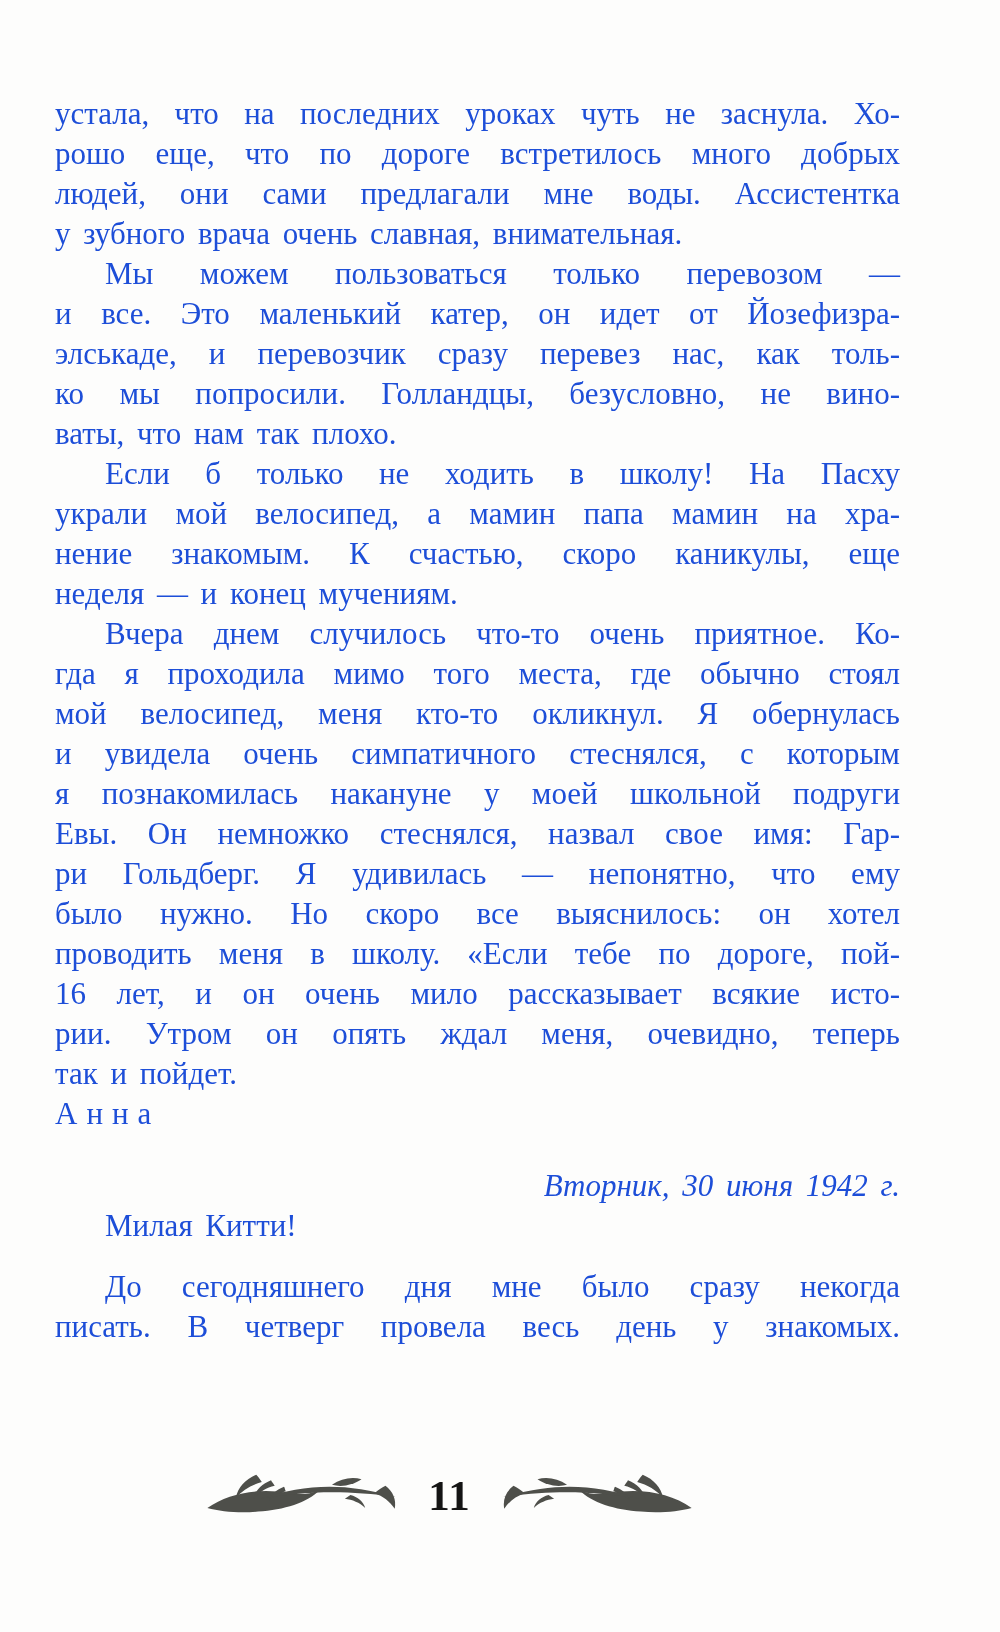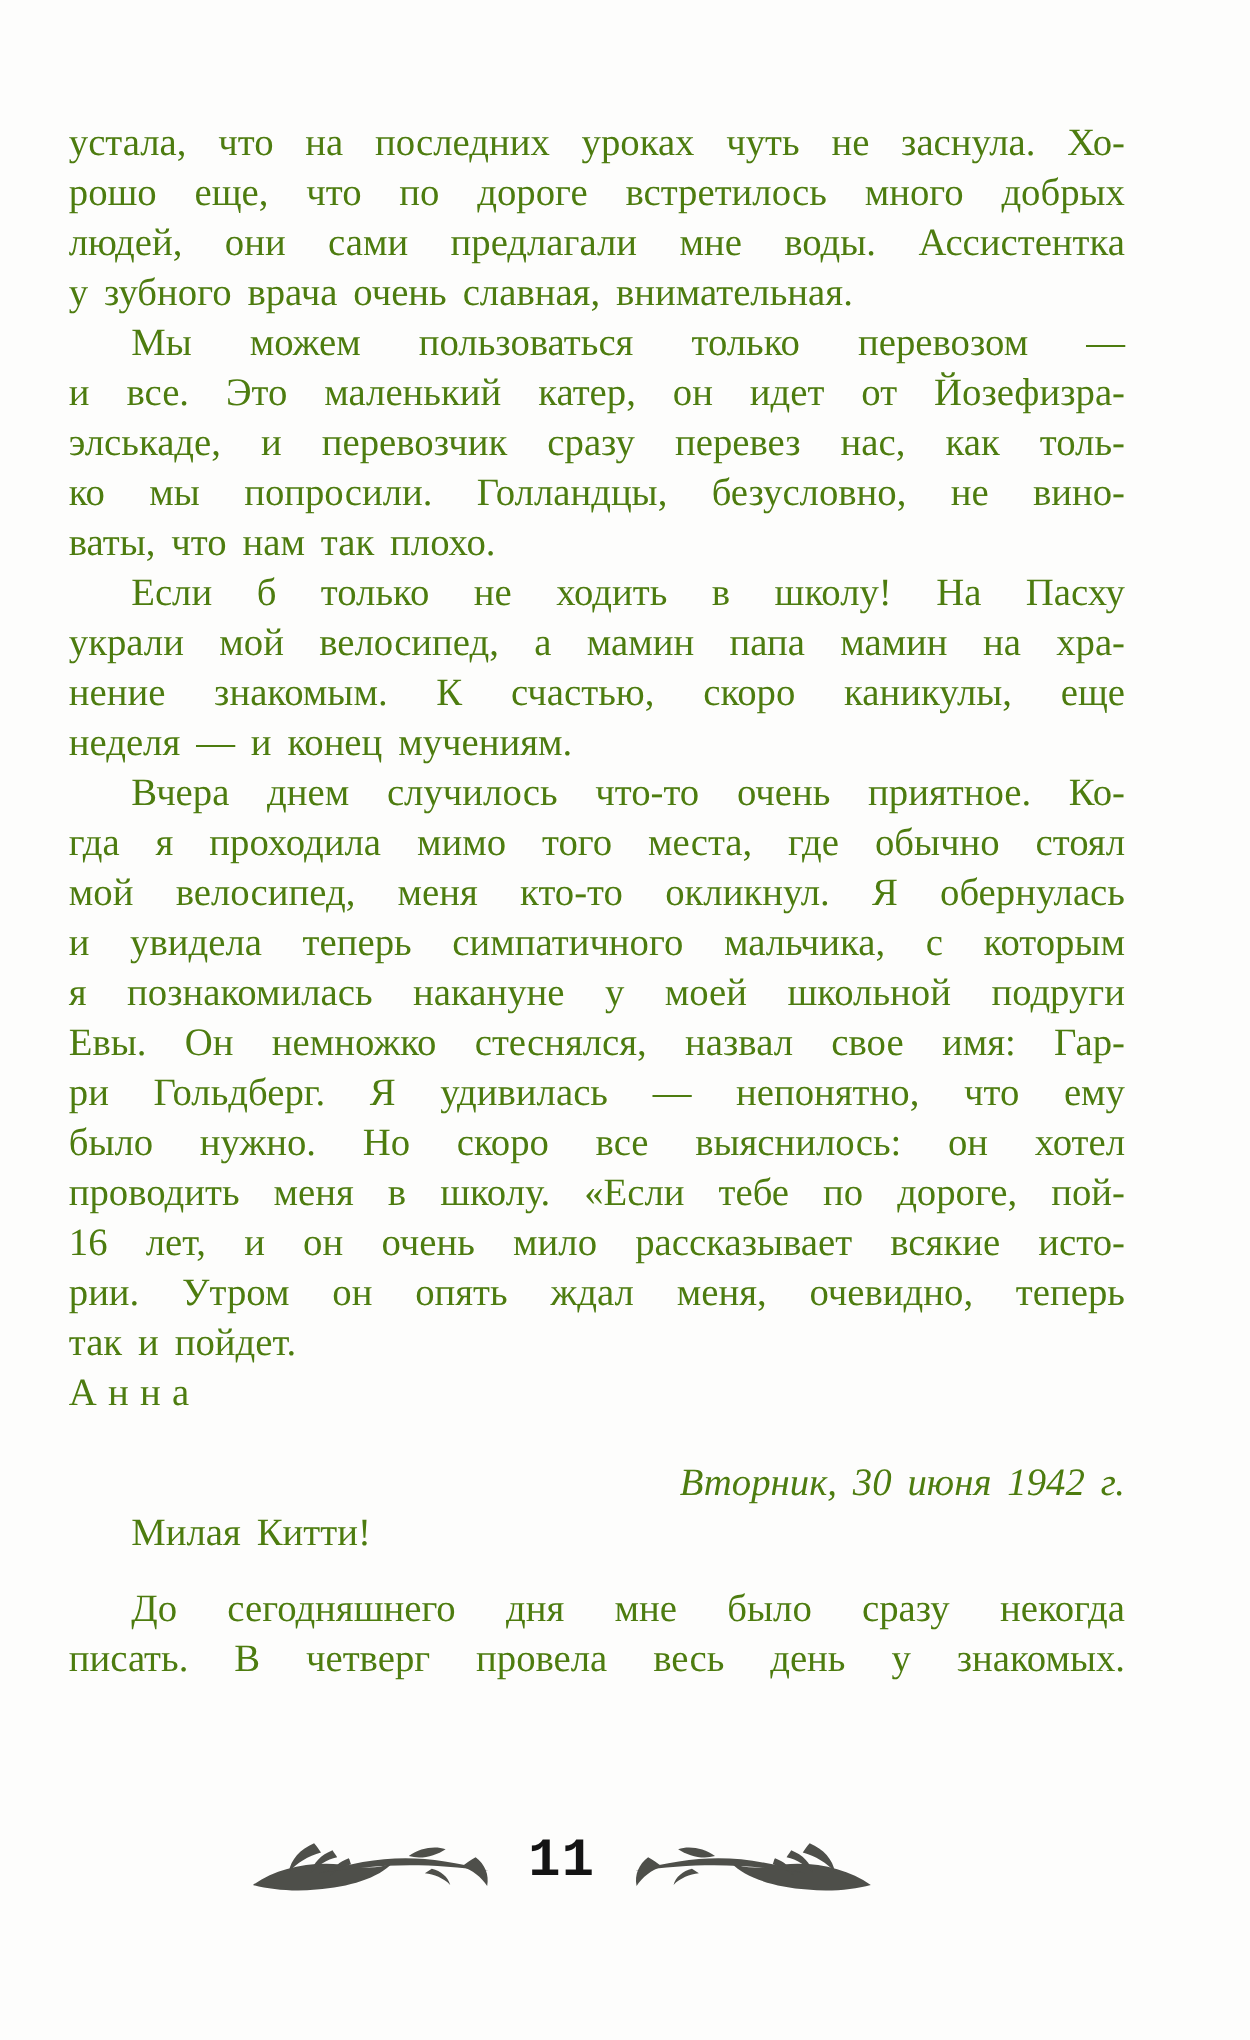"устала, что на последних уроках" div.text-block { color: #4d7c0f -> #1d4ed8 }
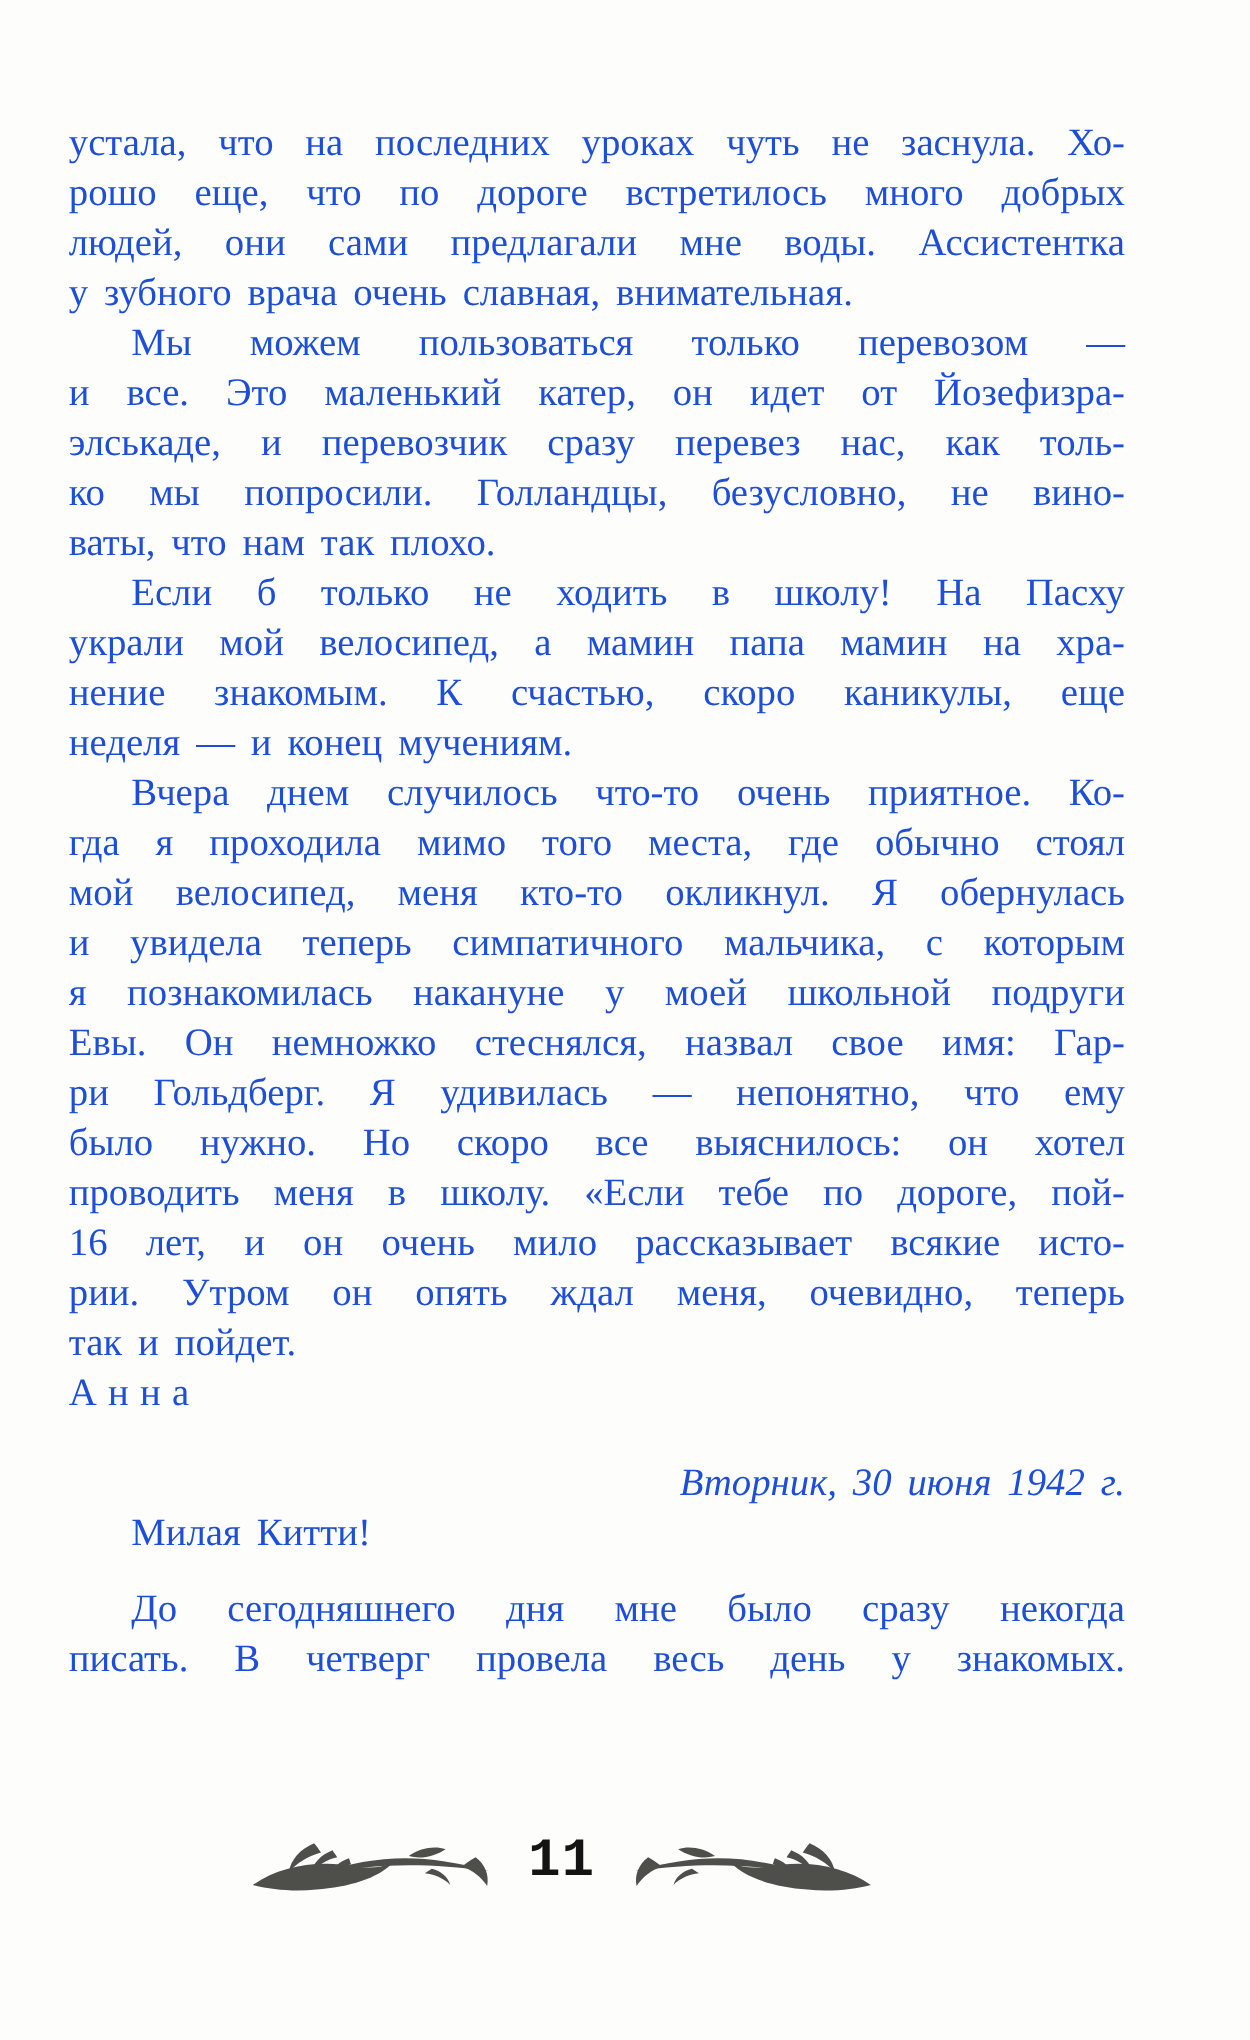"и увидела теперь симпатичного мальчика," div.line { text: теперь симпатичного мальчика -> очень симпатичного стеснялся }
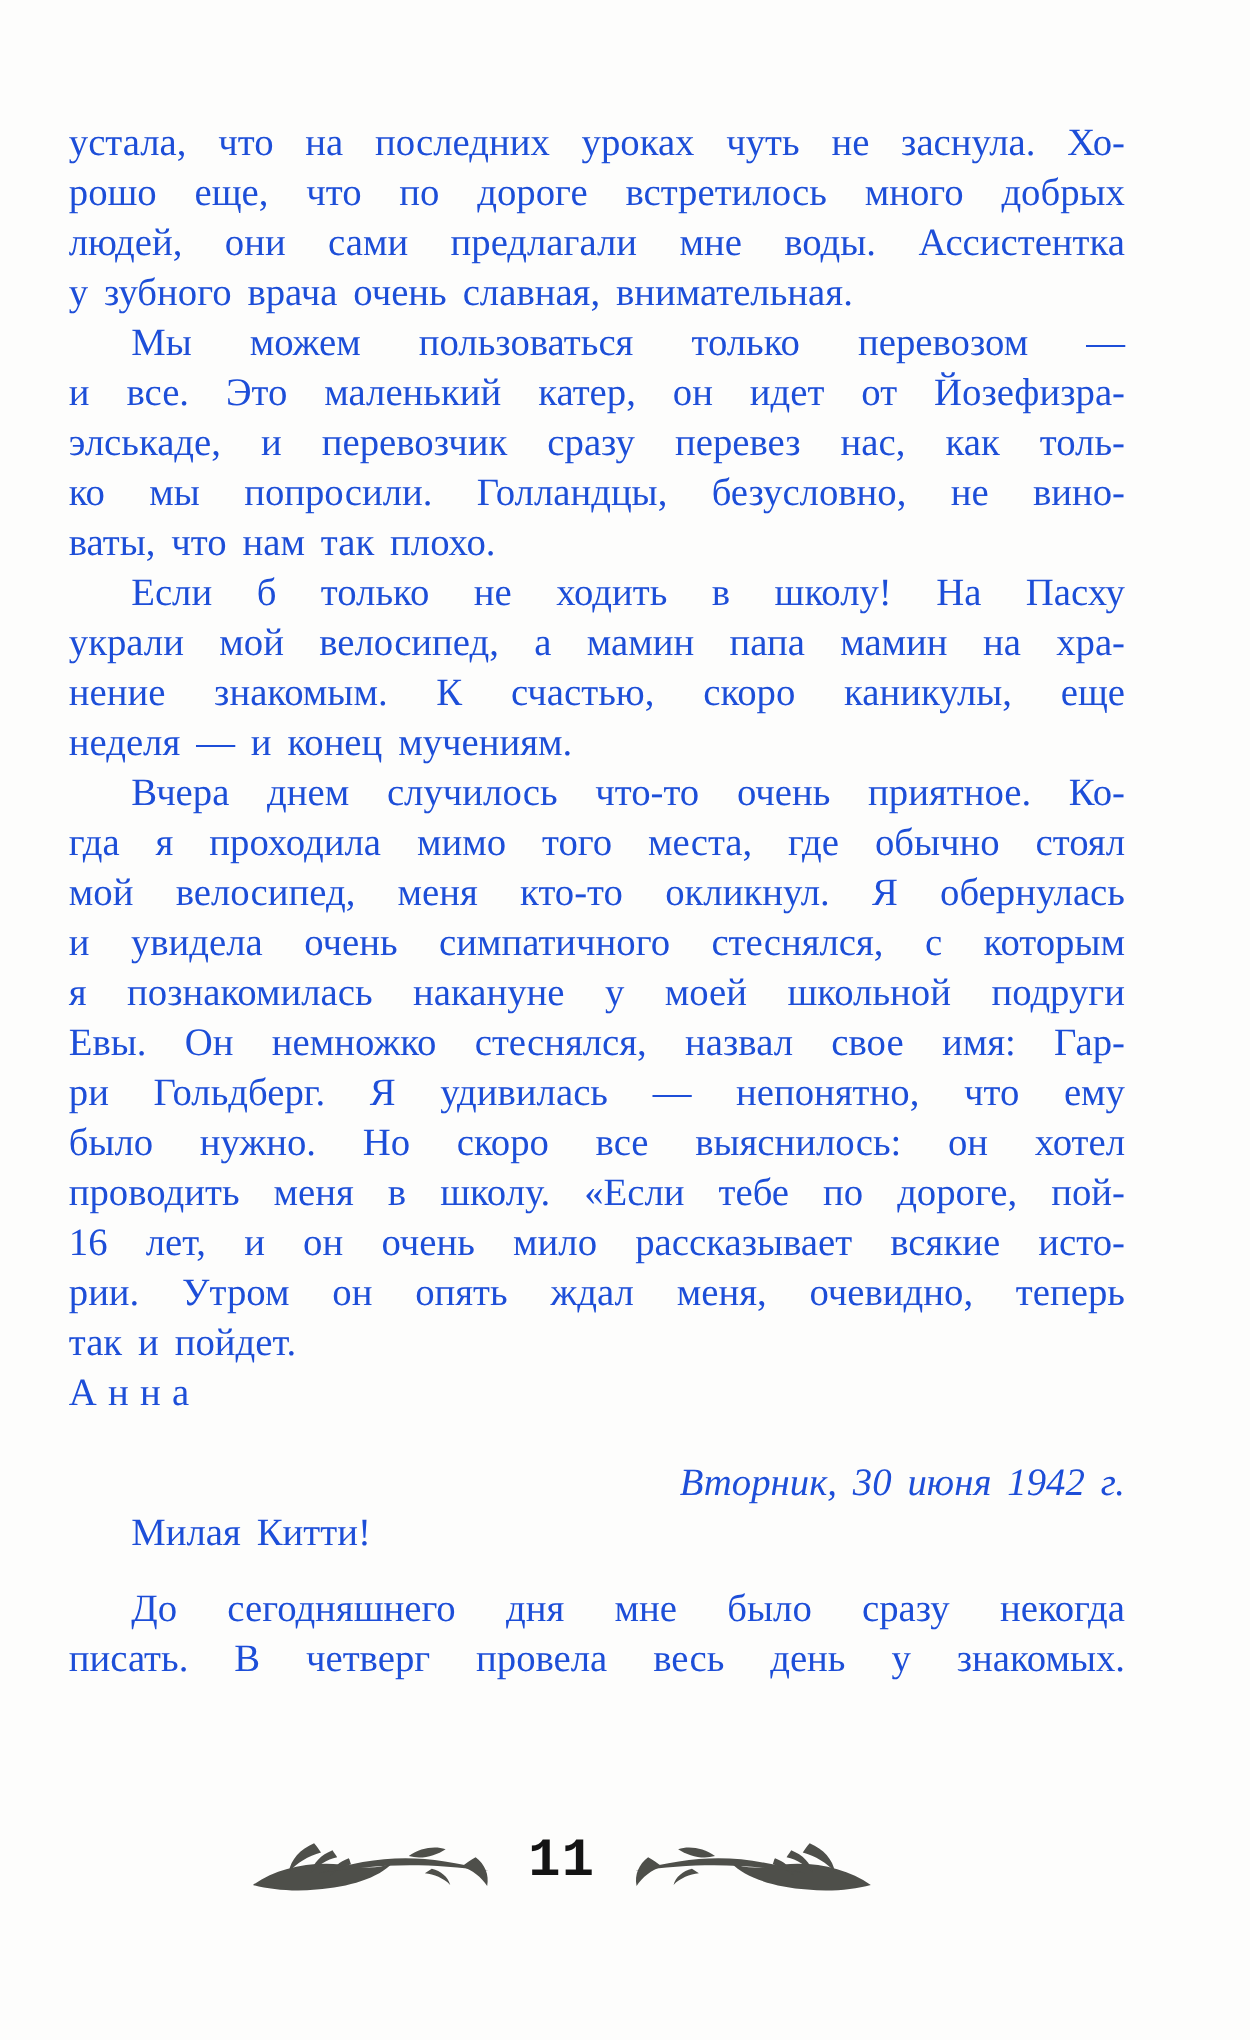"11" .footer { align-items: center -> flex-end; font-family: Liberation Mono, monospace -> none }
